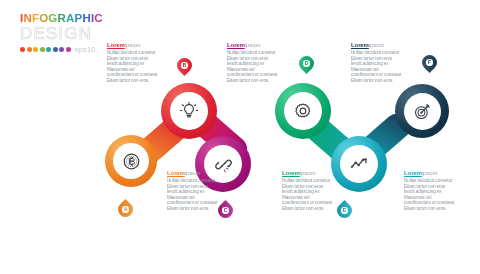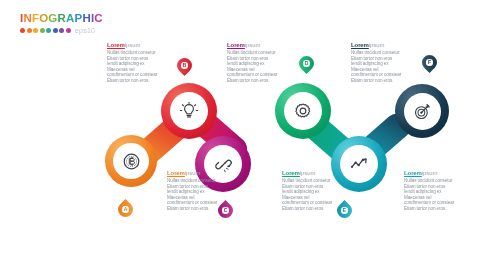"DESIGN" div.l2 { html: none -> <div><span>D</span><span>E</span><span>S</span><span>I</span><span>G</span><span>N</span></div> }
